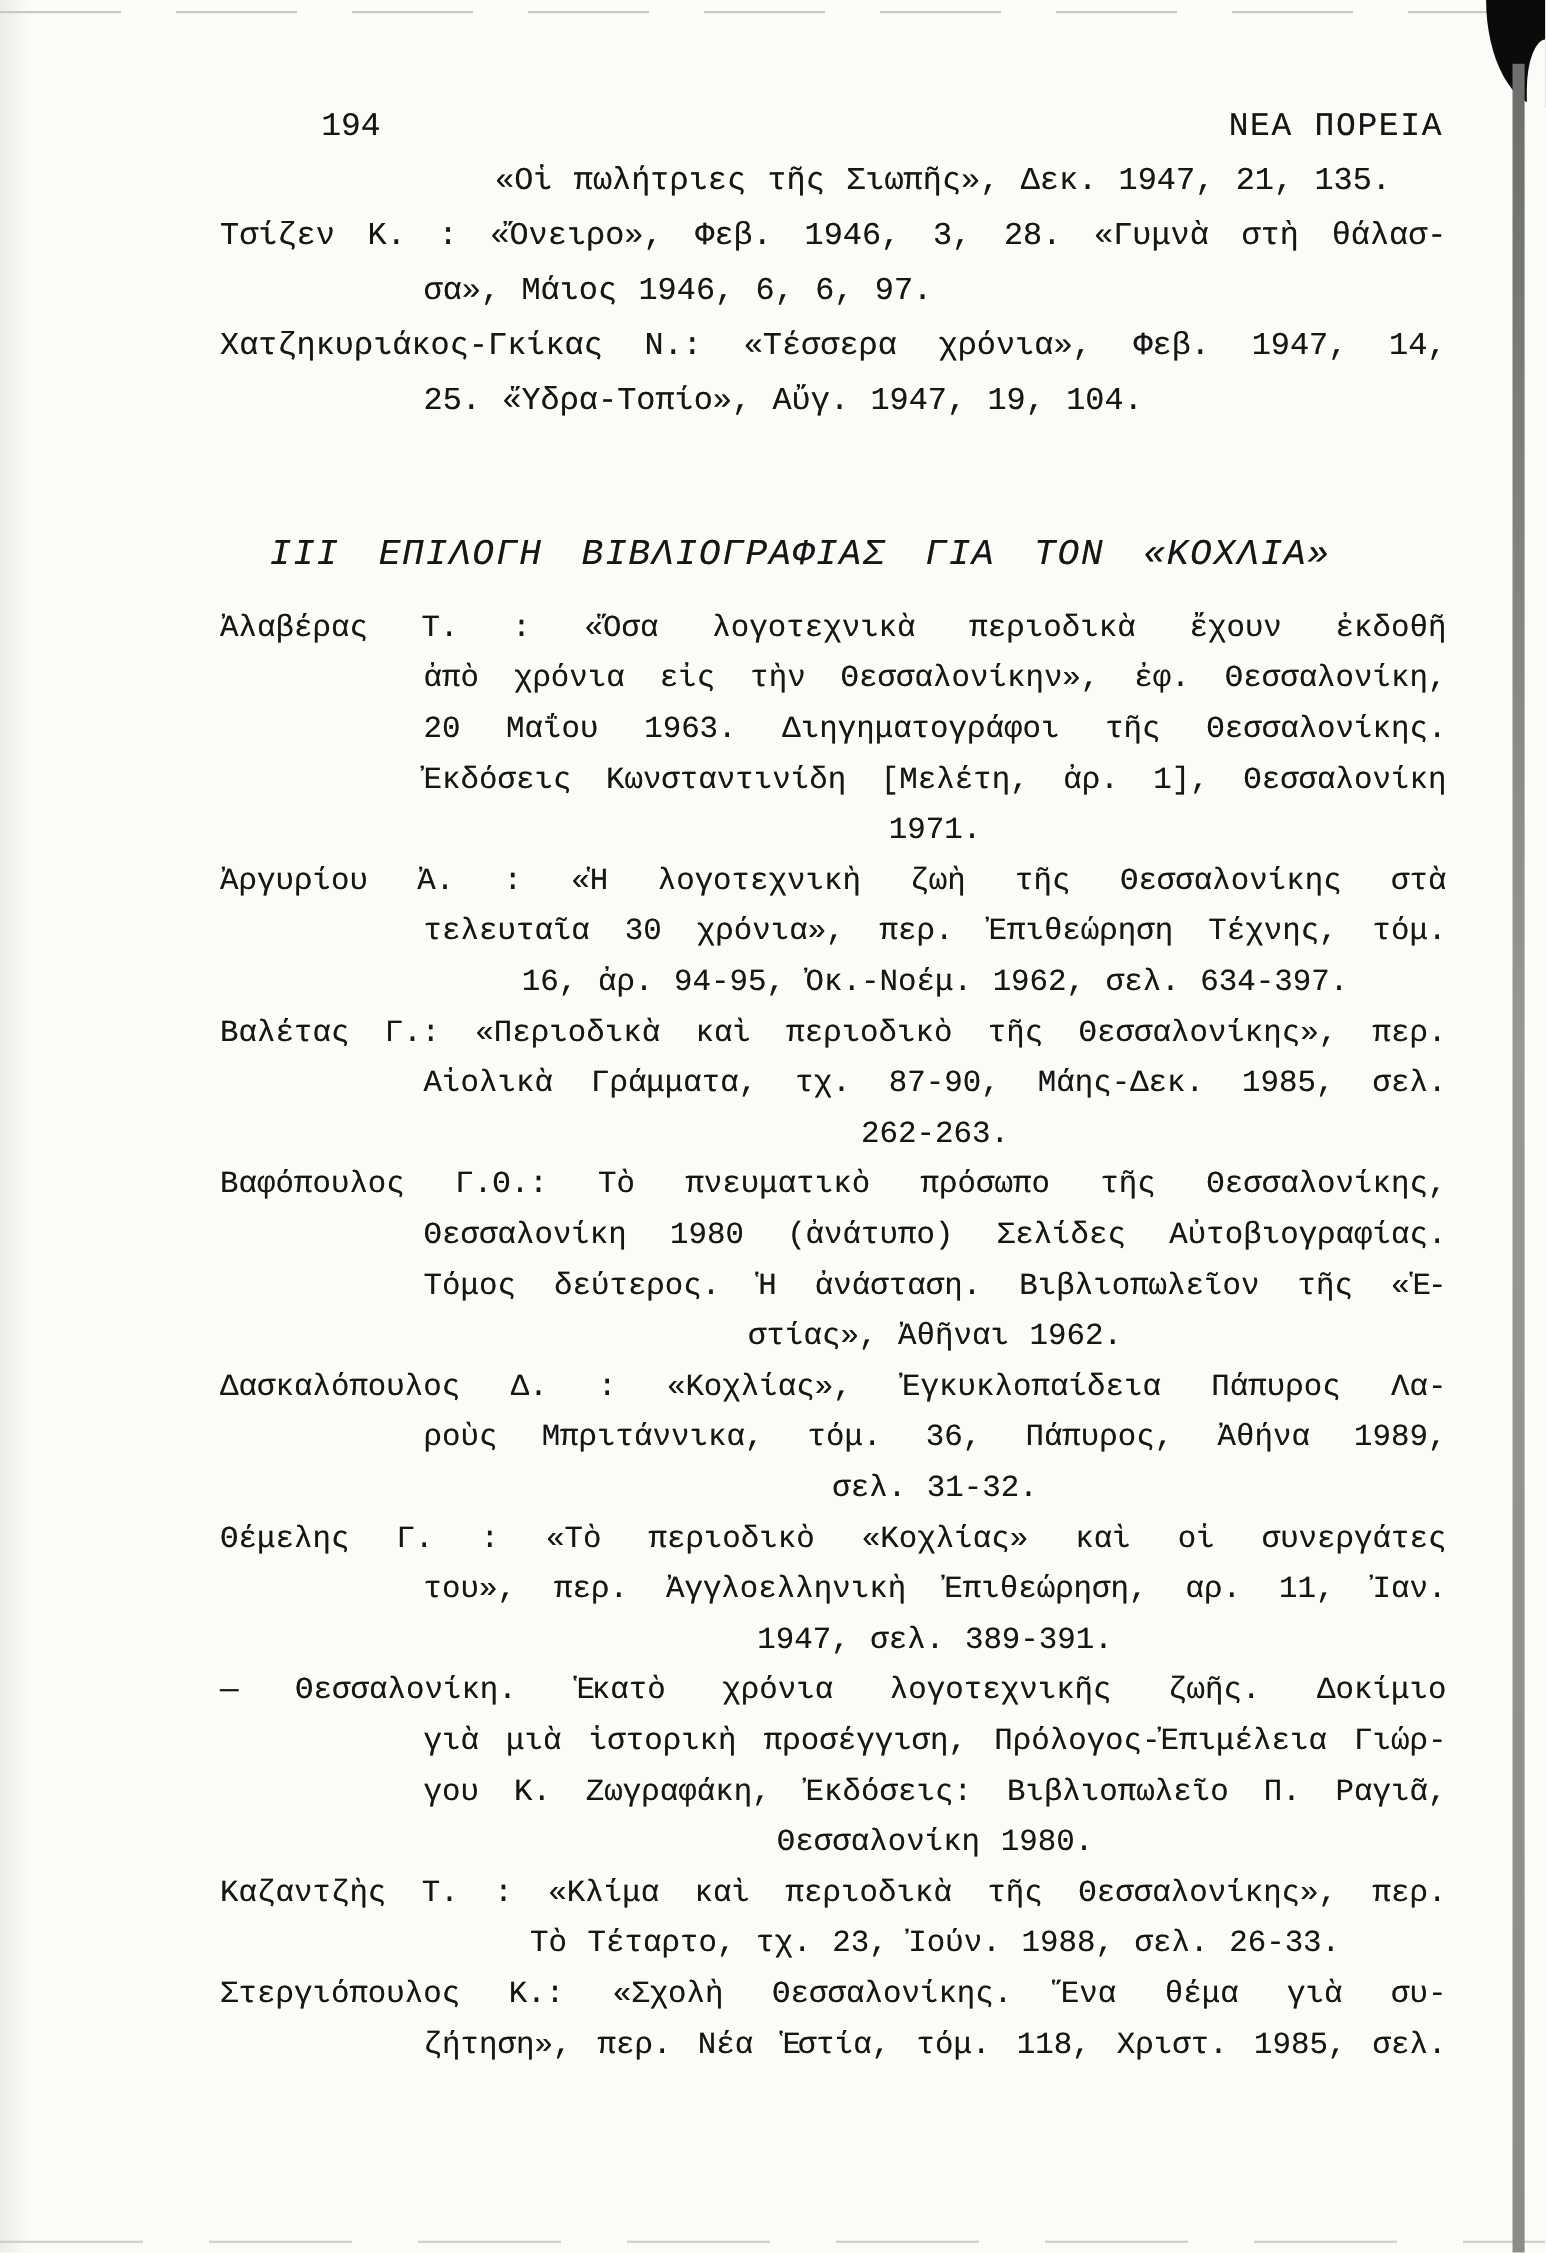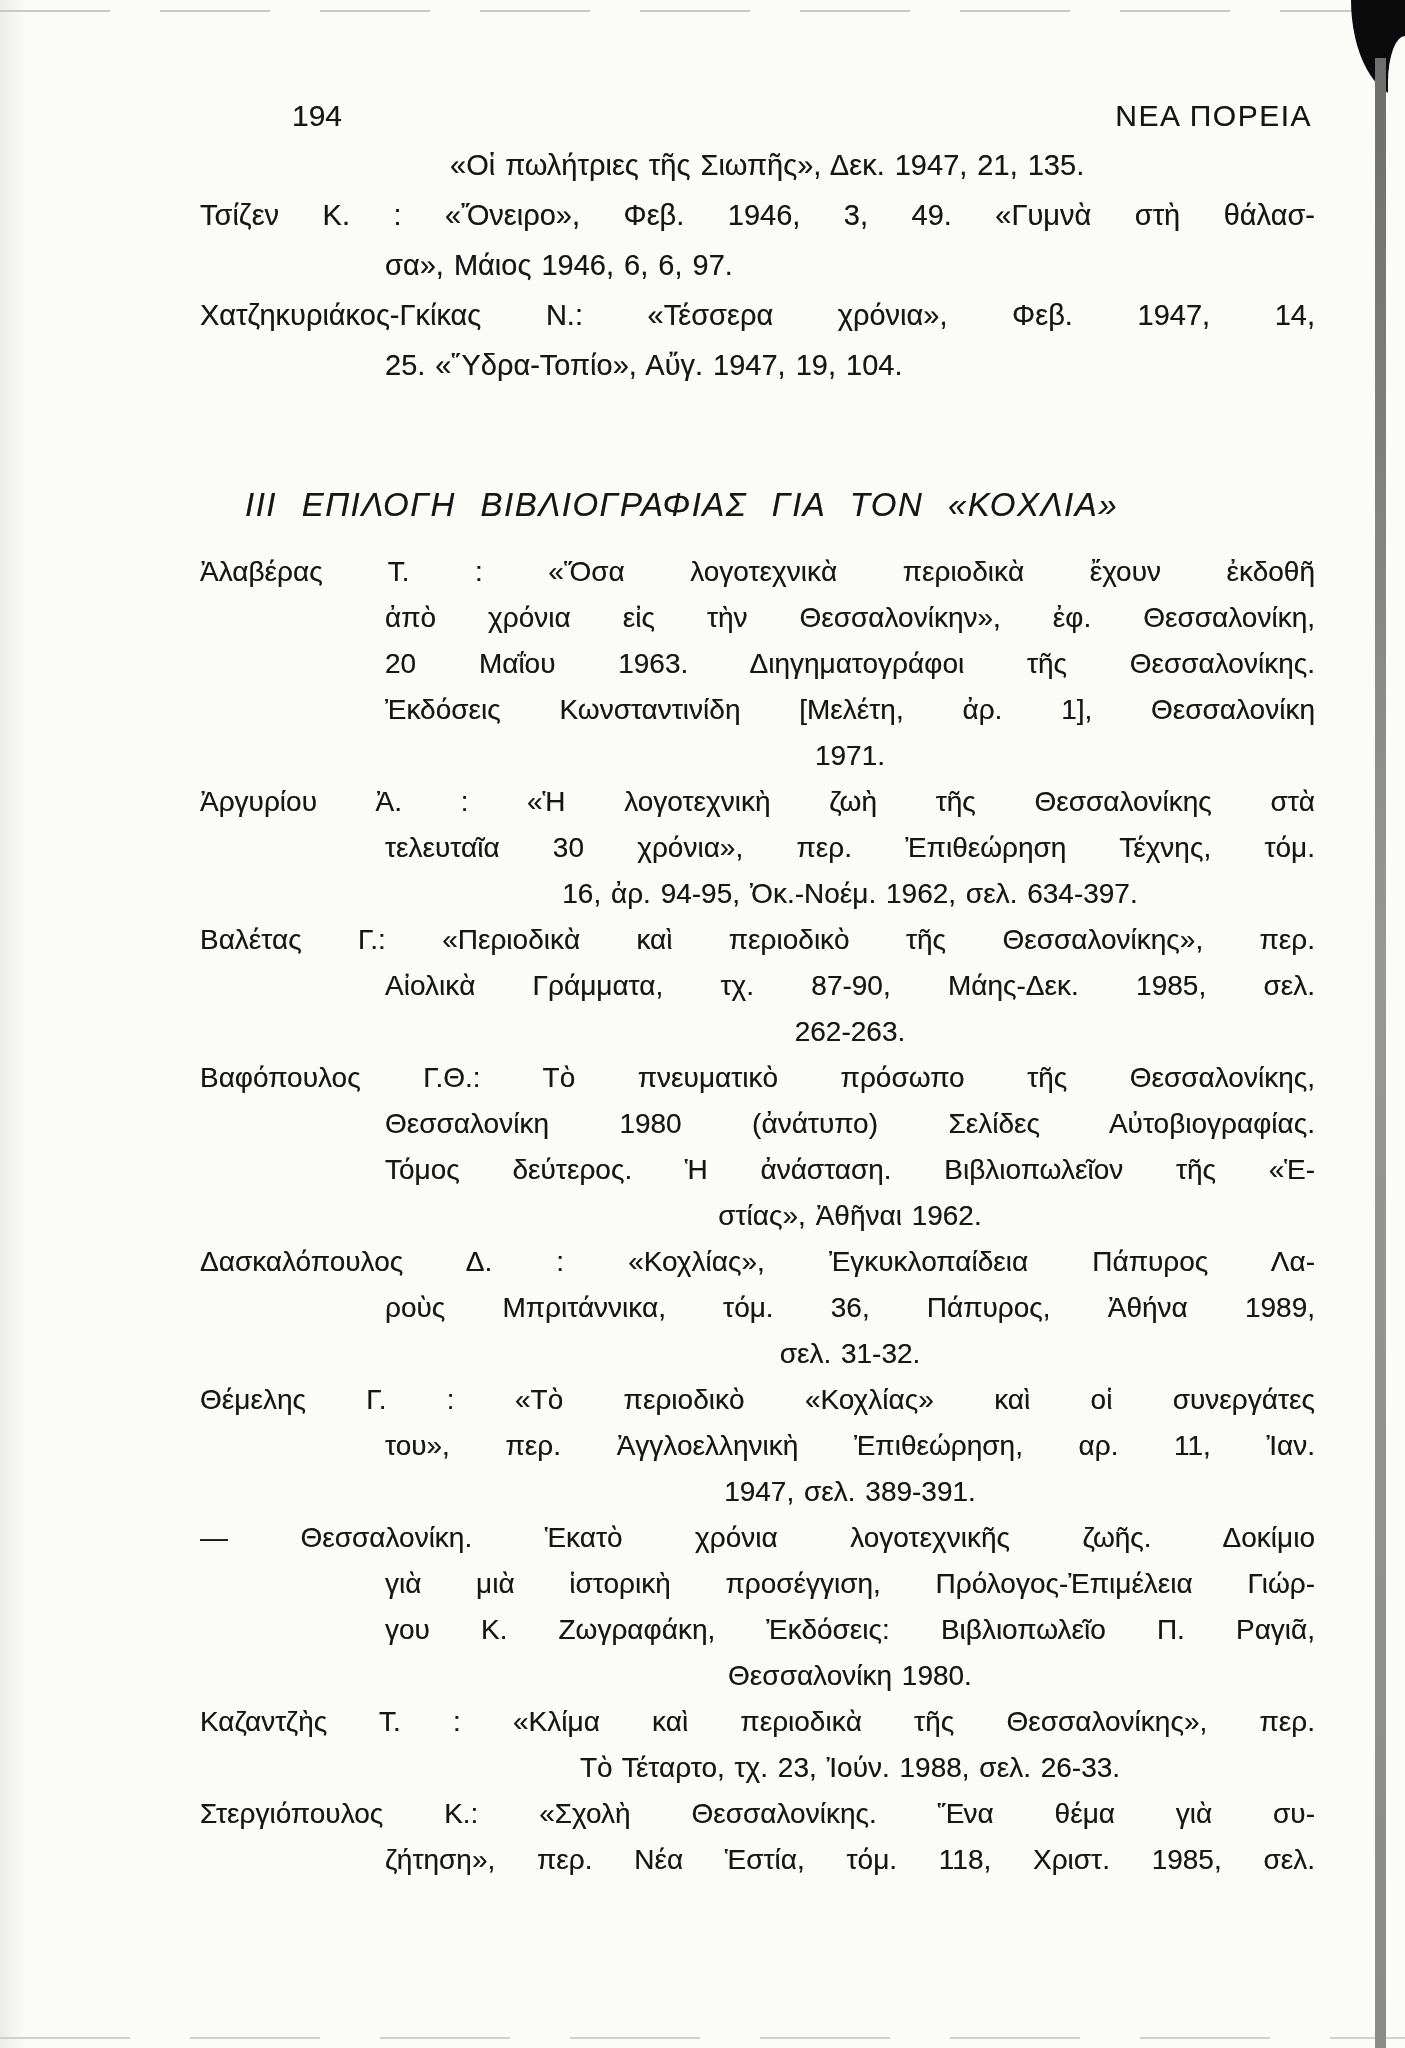"194" .page { font-family: Liberation Sans, sans-serif -> Liberation Mono, monospace }
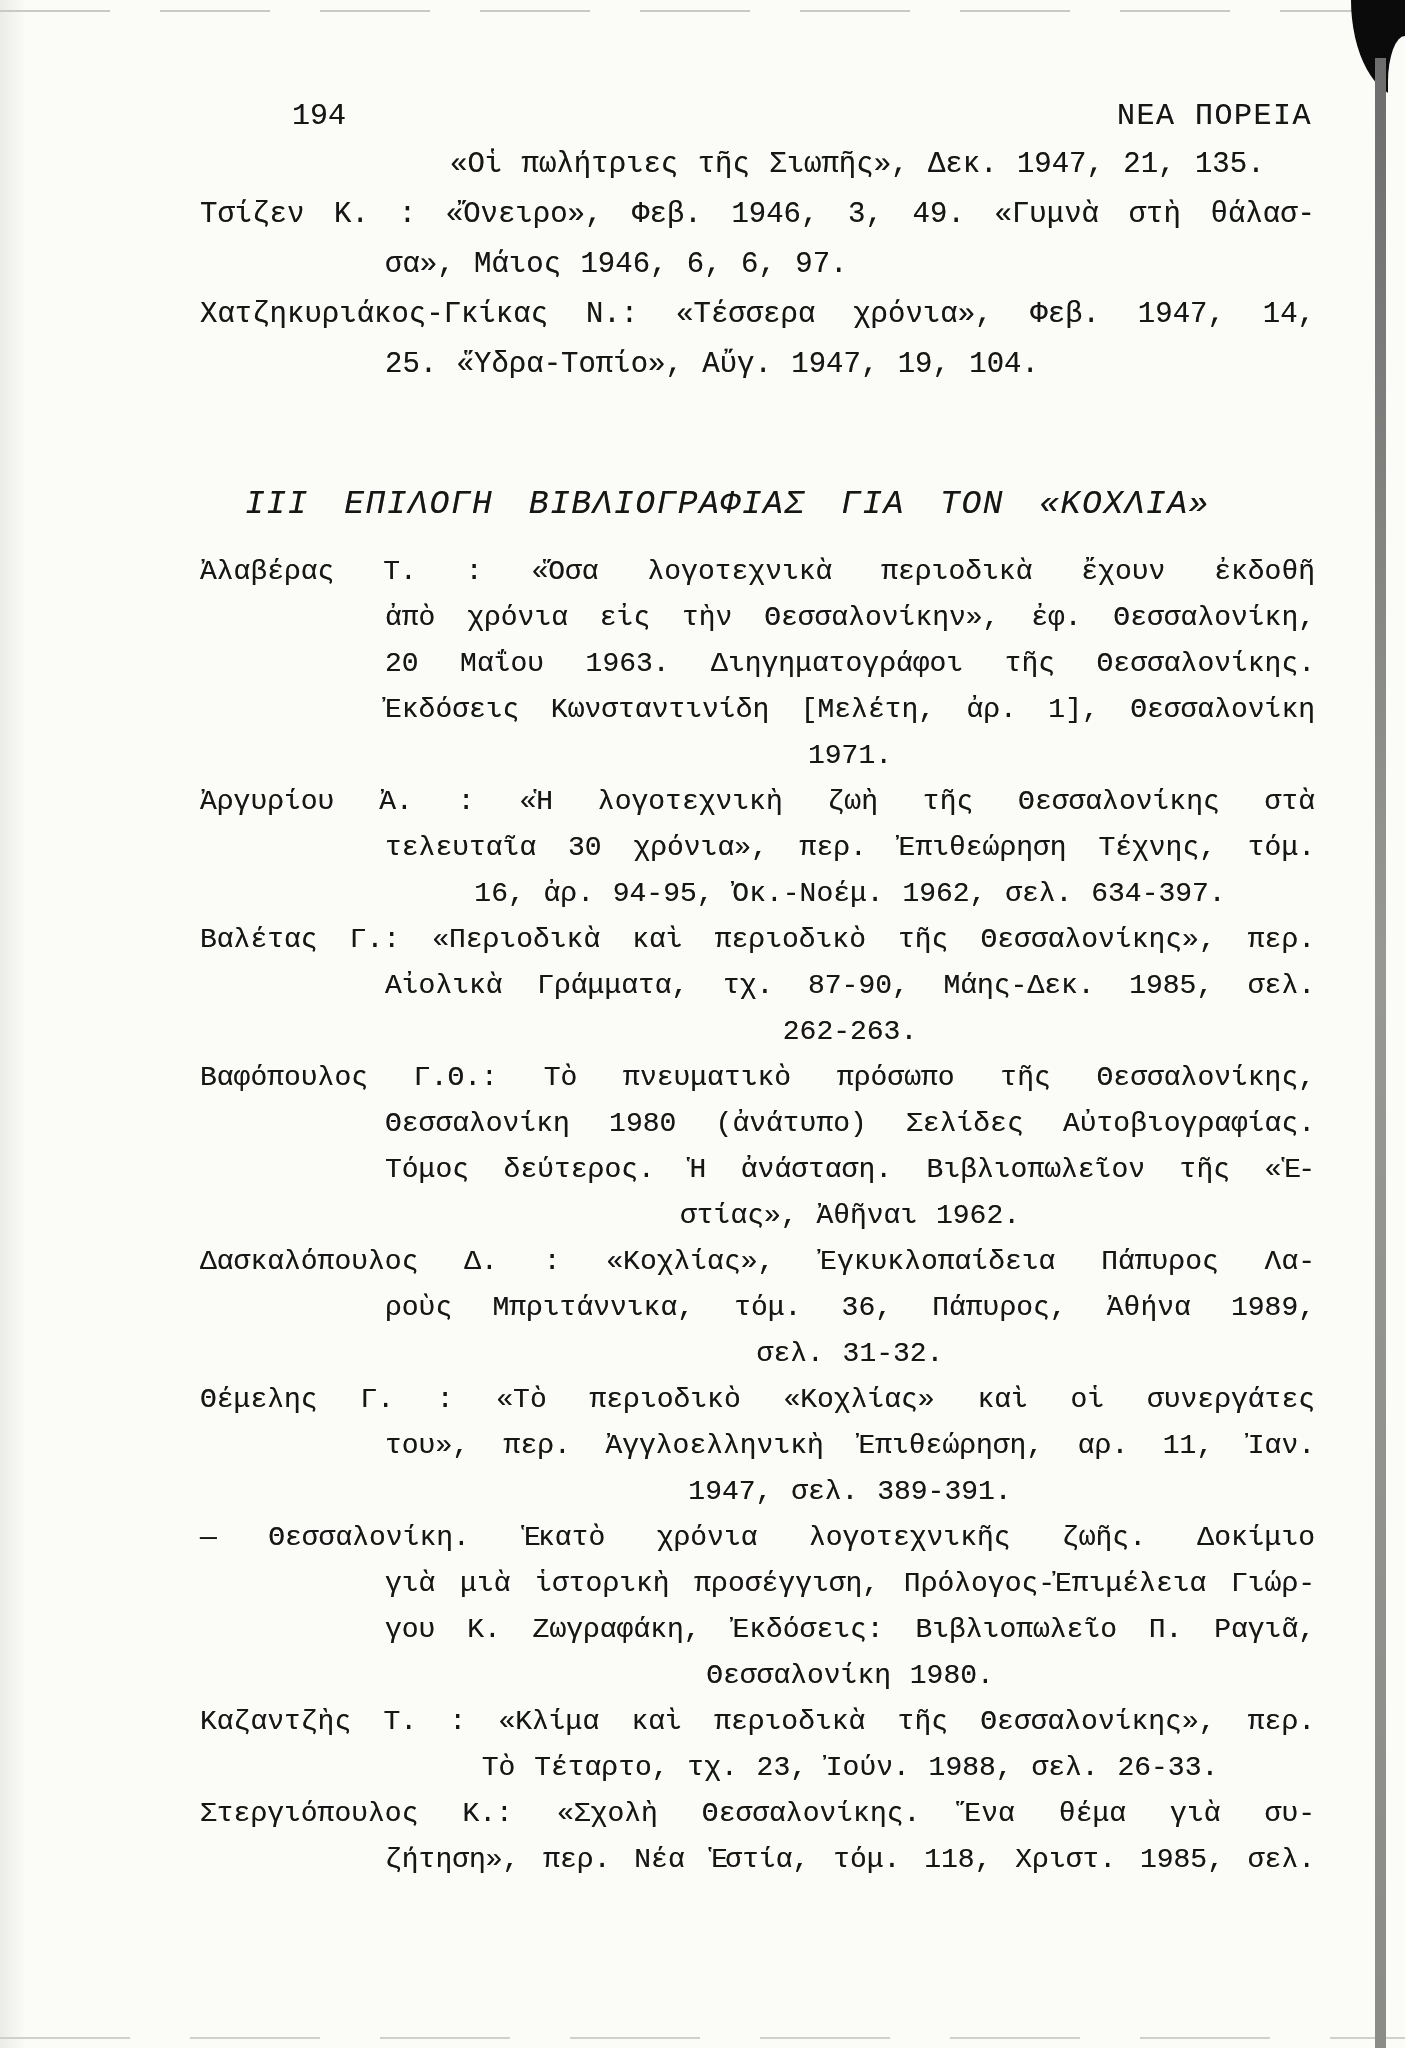"Τσίζεν Κ. : «Ὄνειρο», Φεβ." div.line { text: 49 -> 28 }
